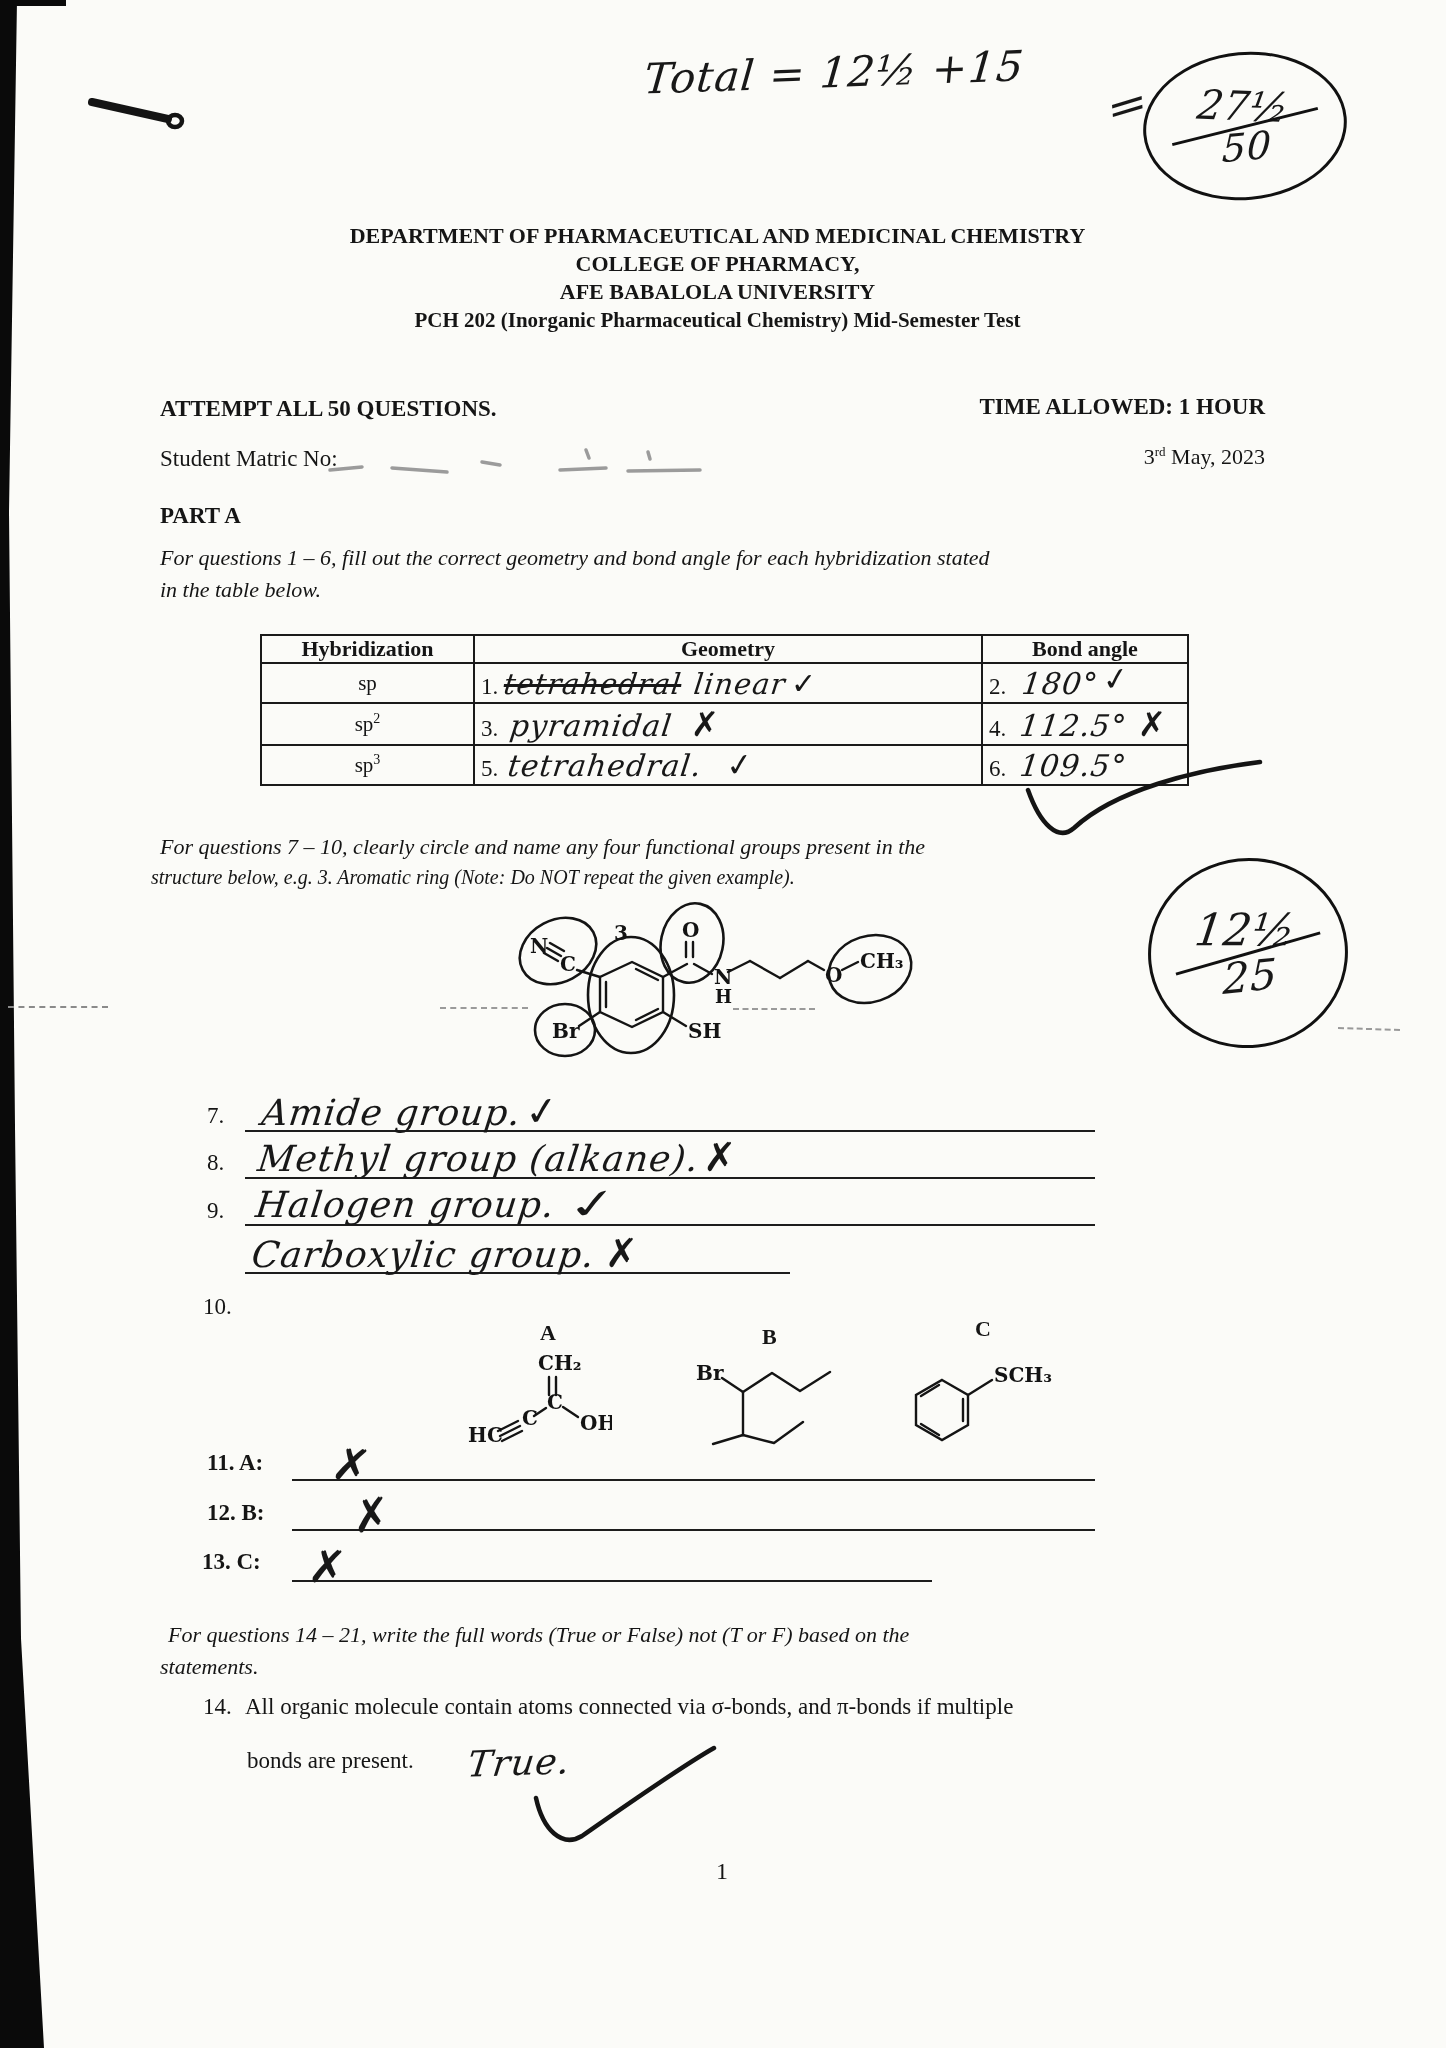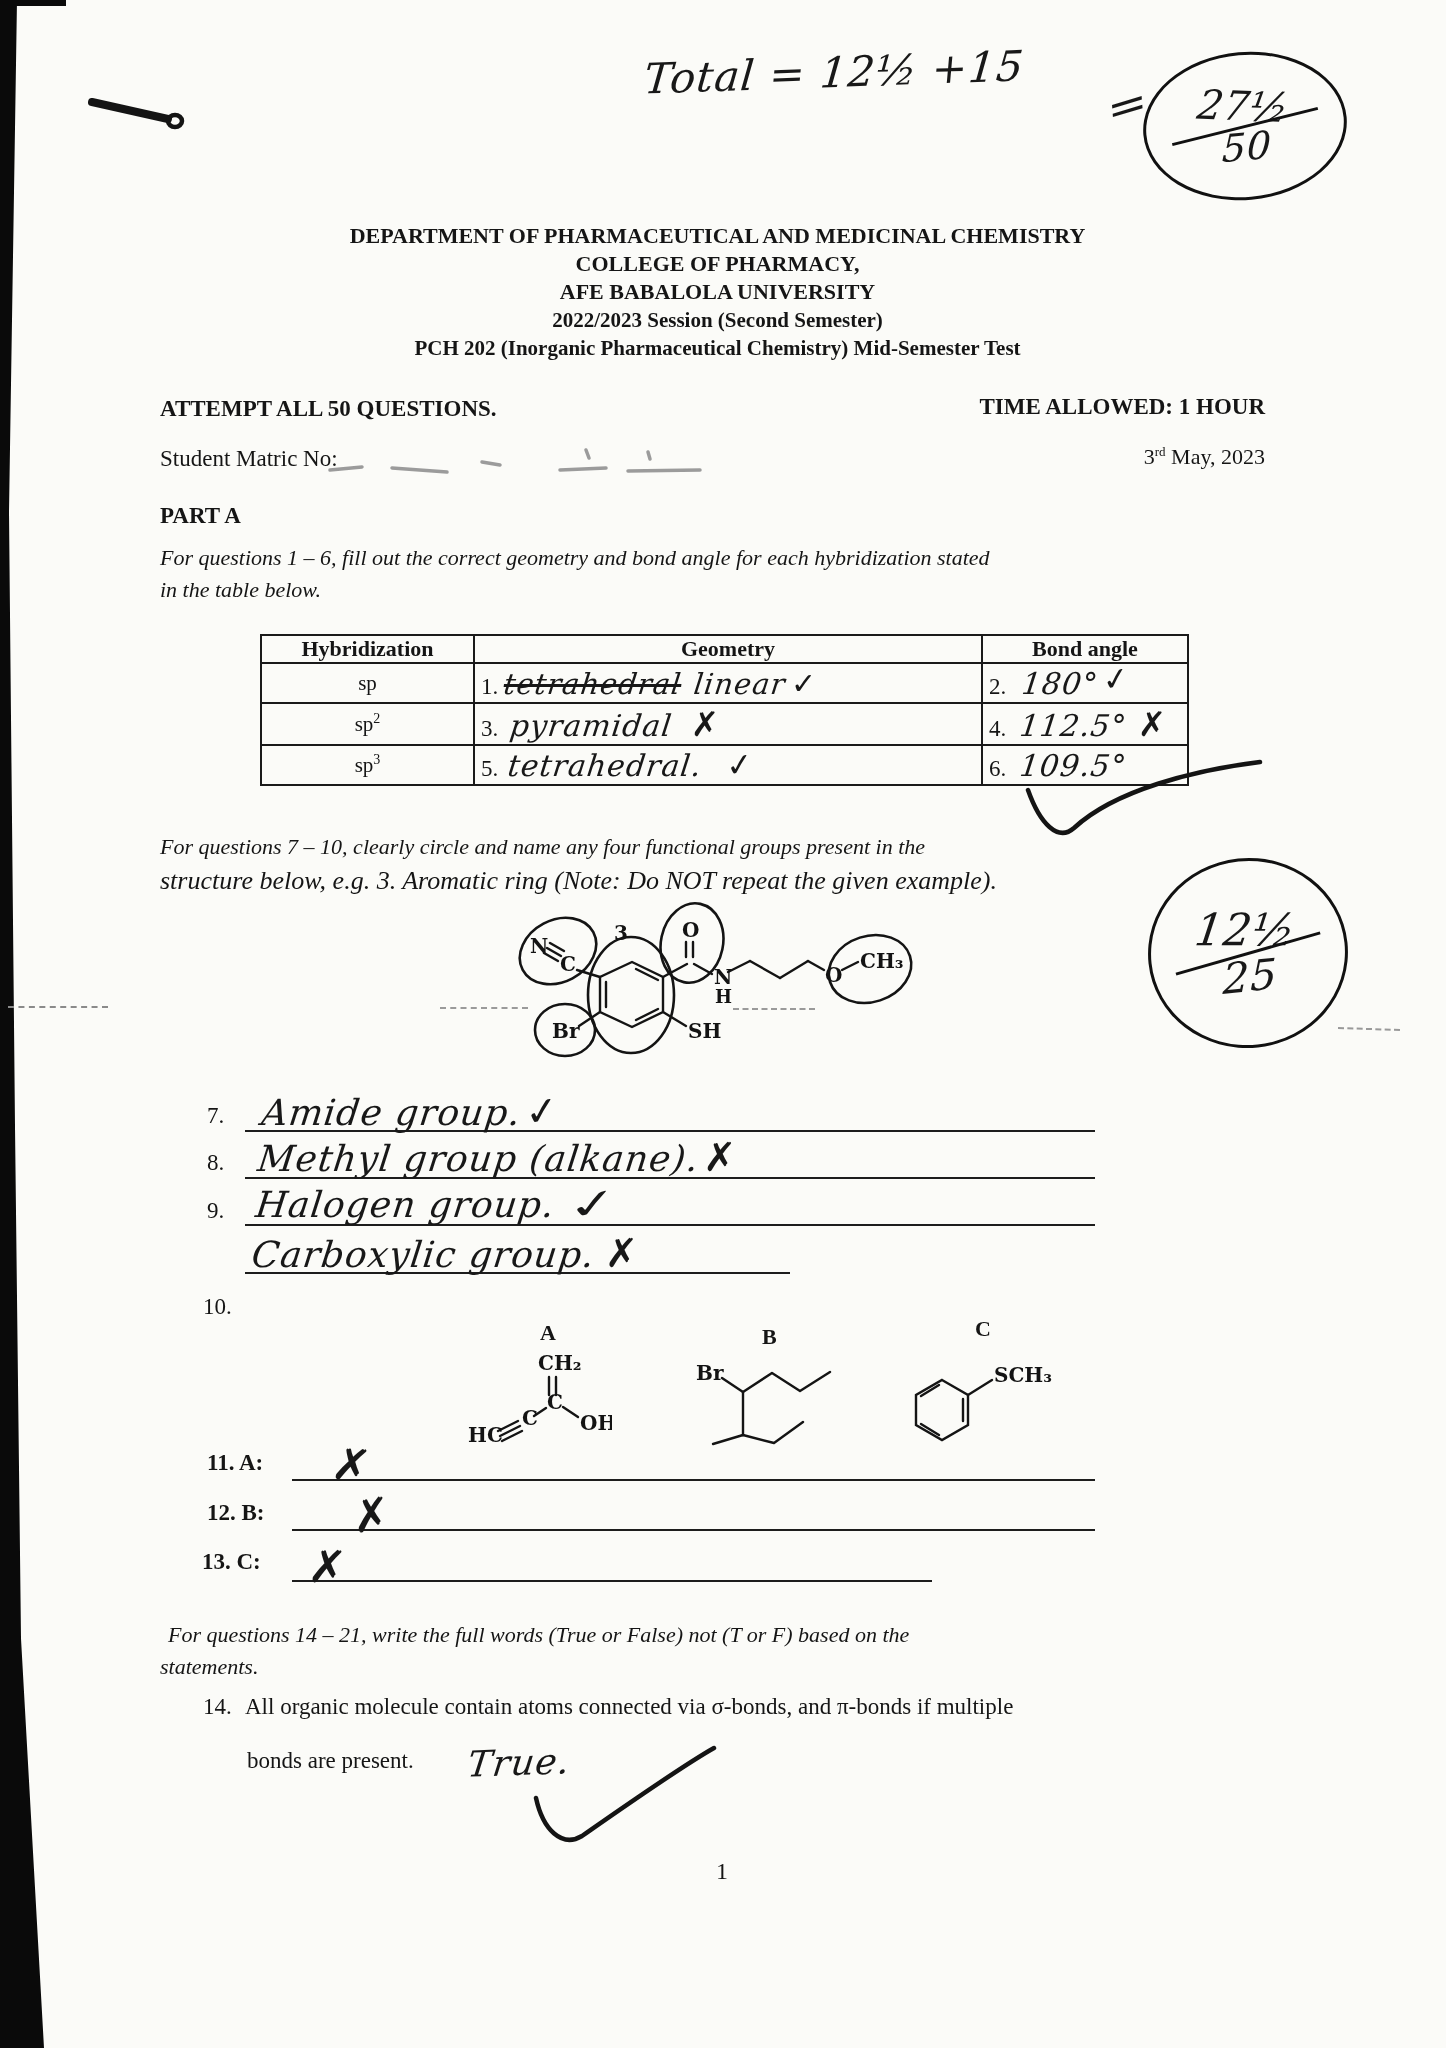"2022/2023 Session (Second Semester)" div.b { html: <div>2022/2023 Session (Second Semester)</div> -> none }
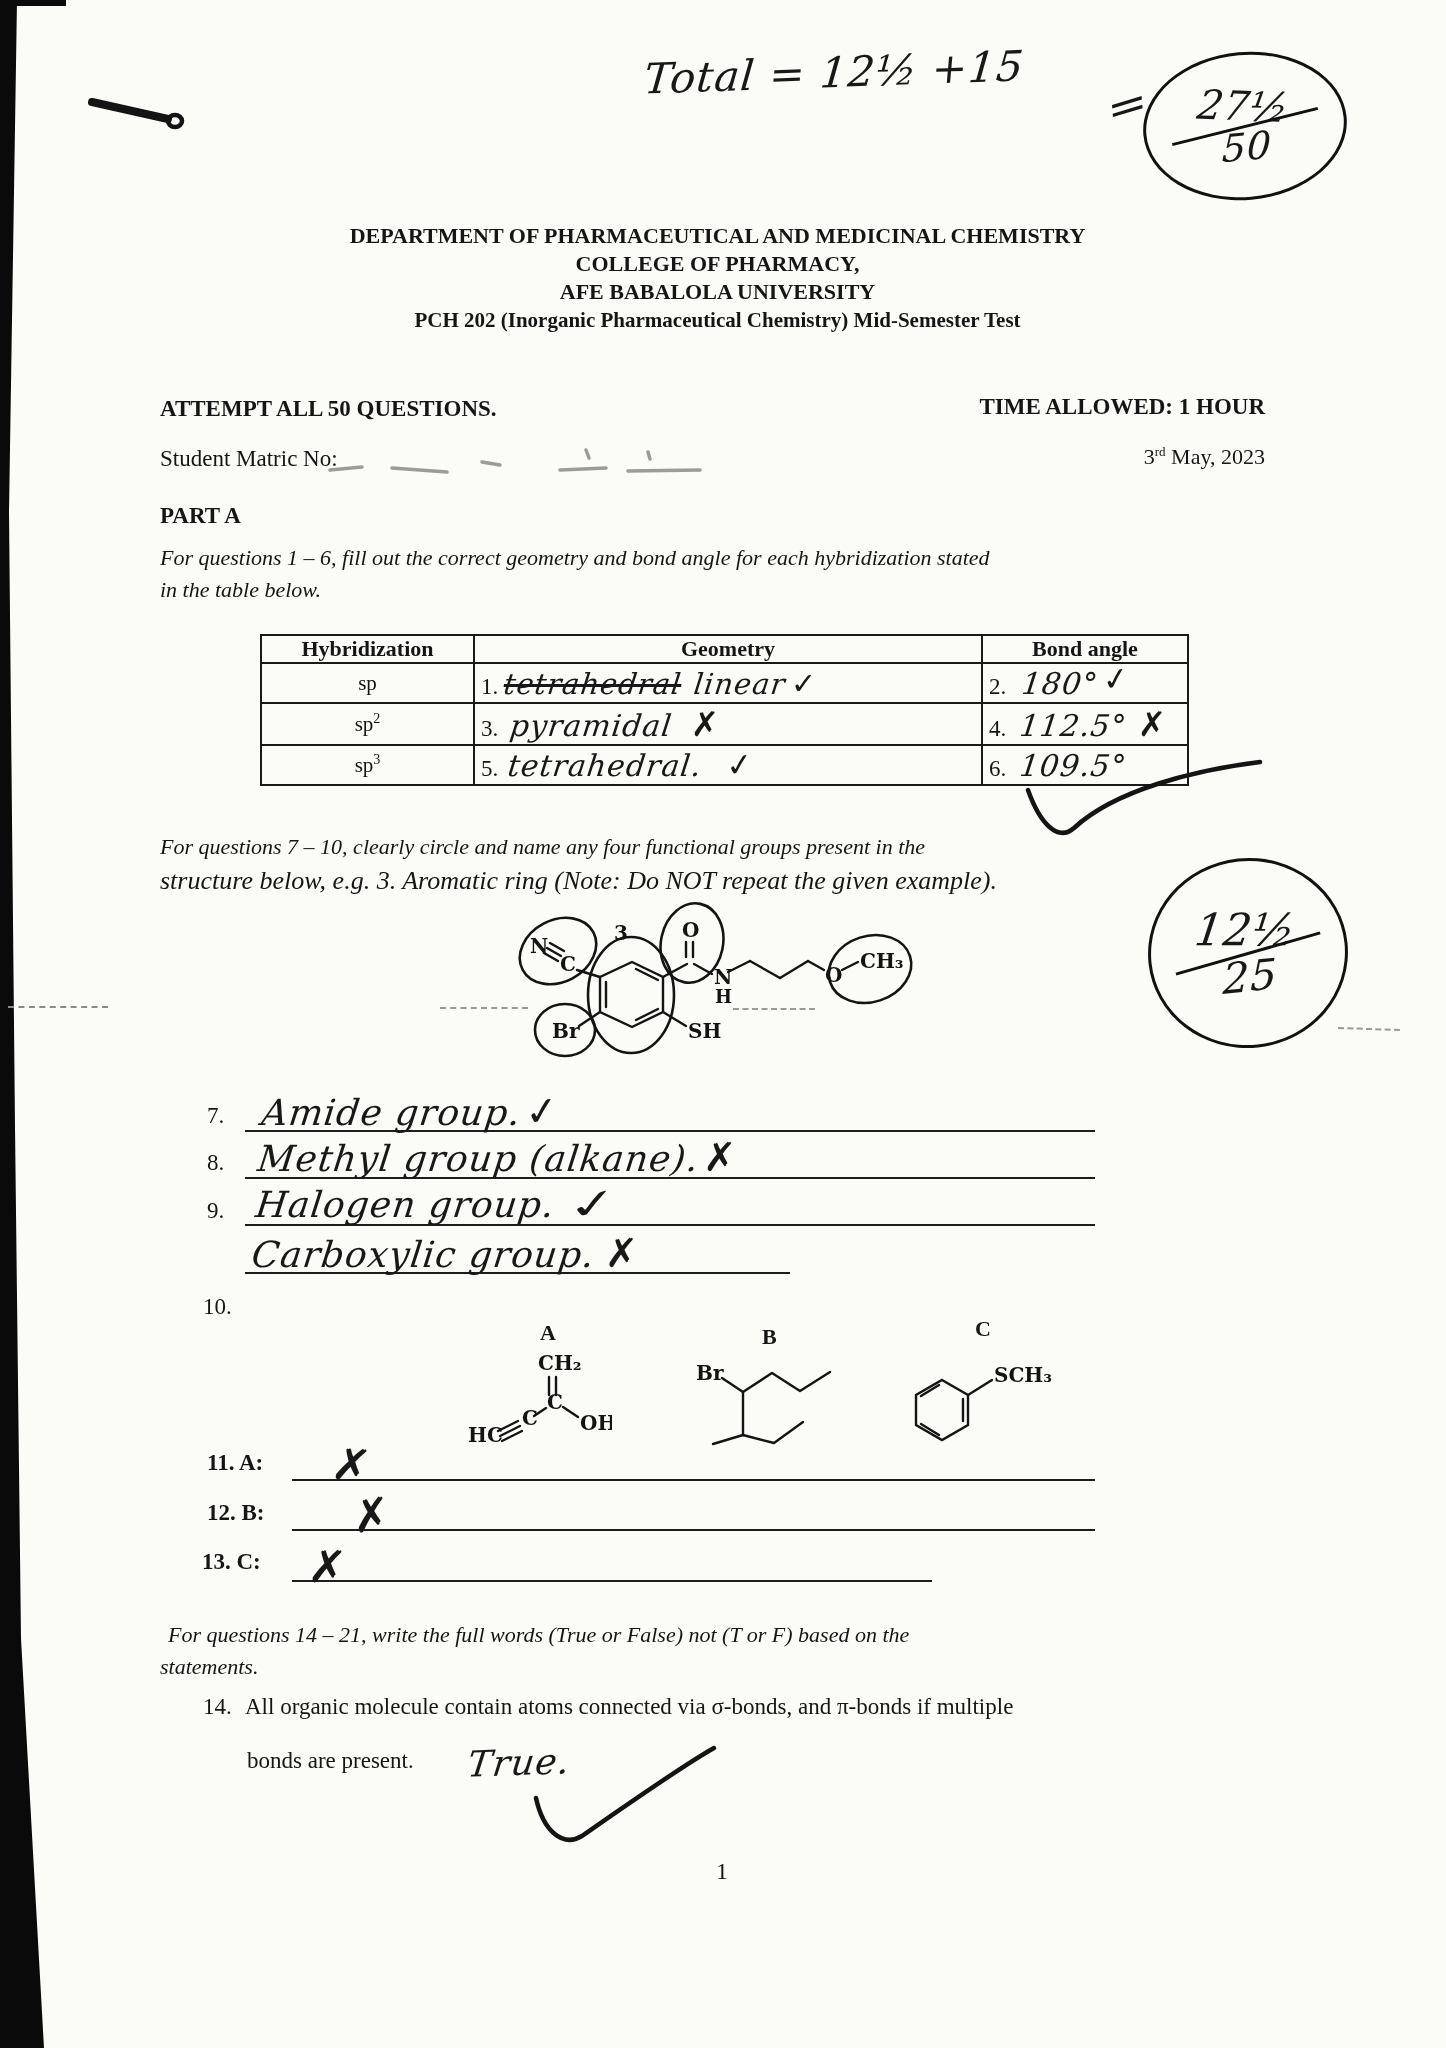"structure below, e.g. 3. Aromatic" div.abs { font-size: 26px -> 20px; left: 160px -> 151px }
